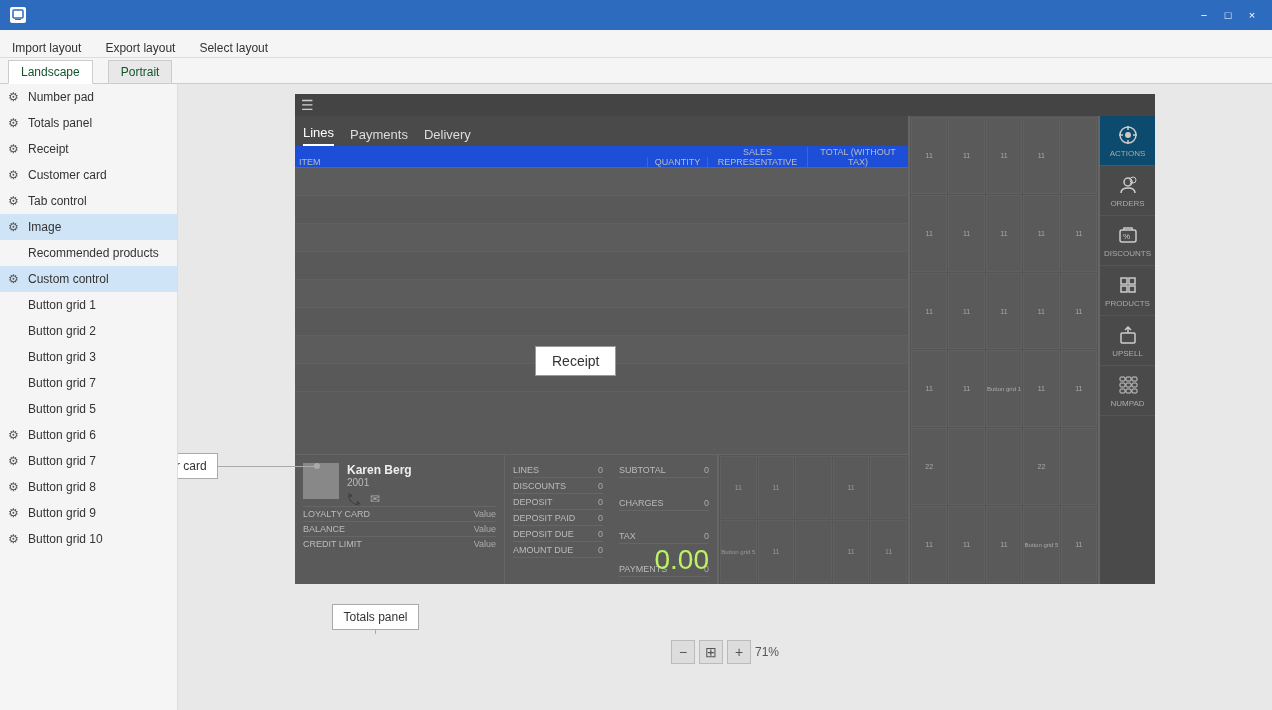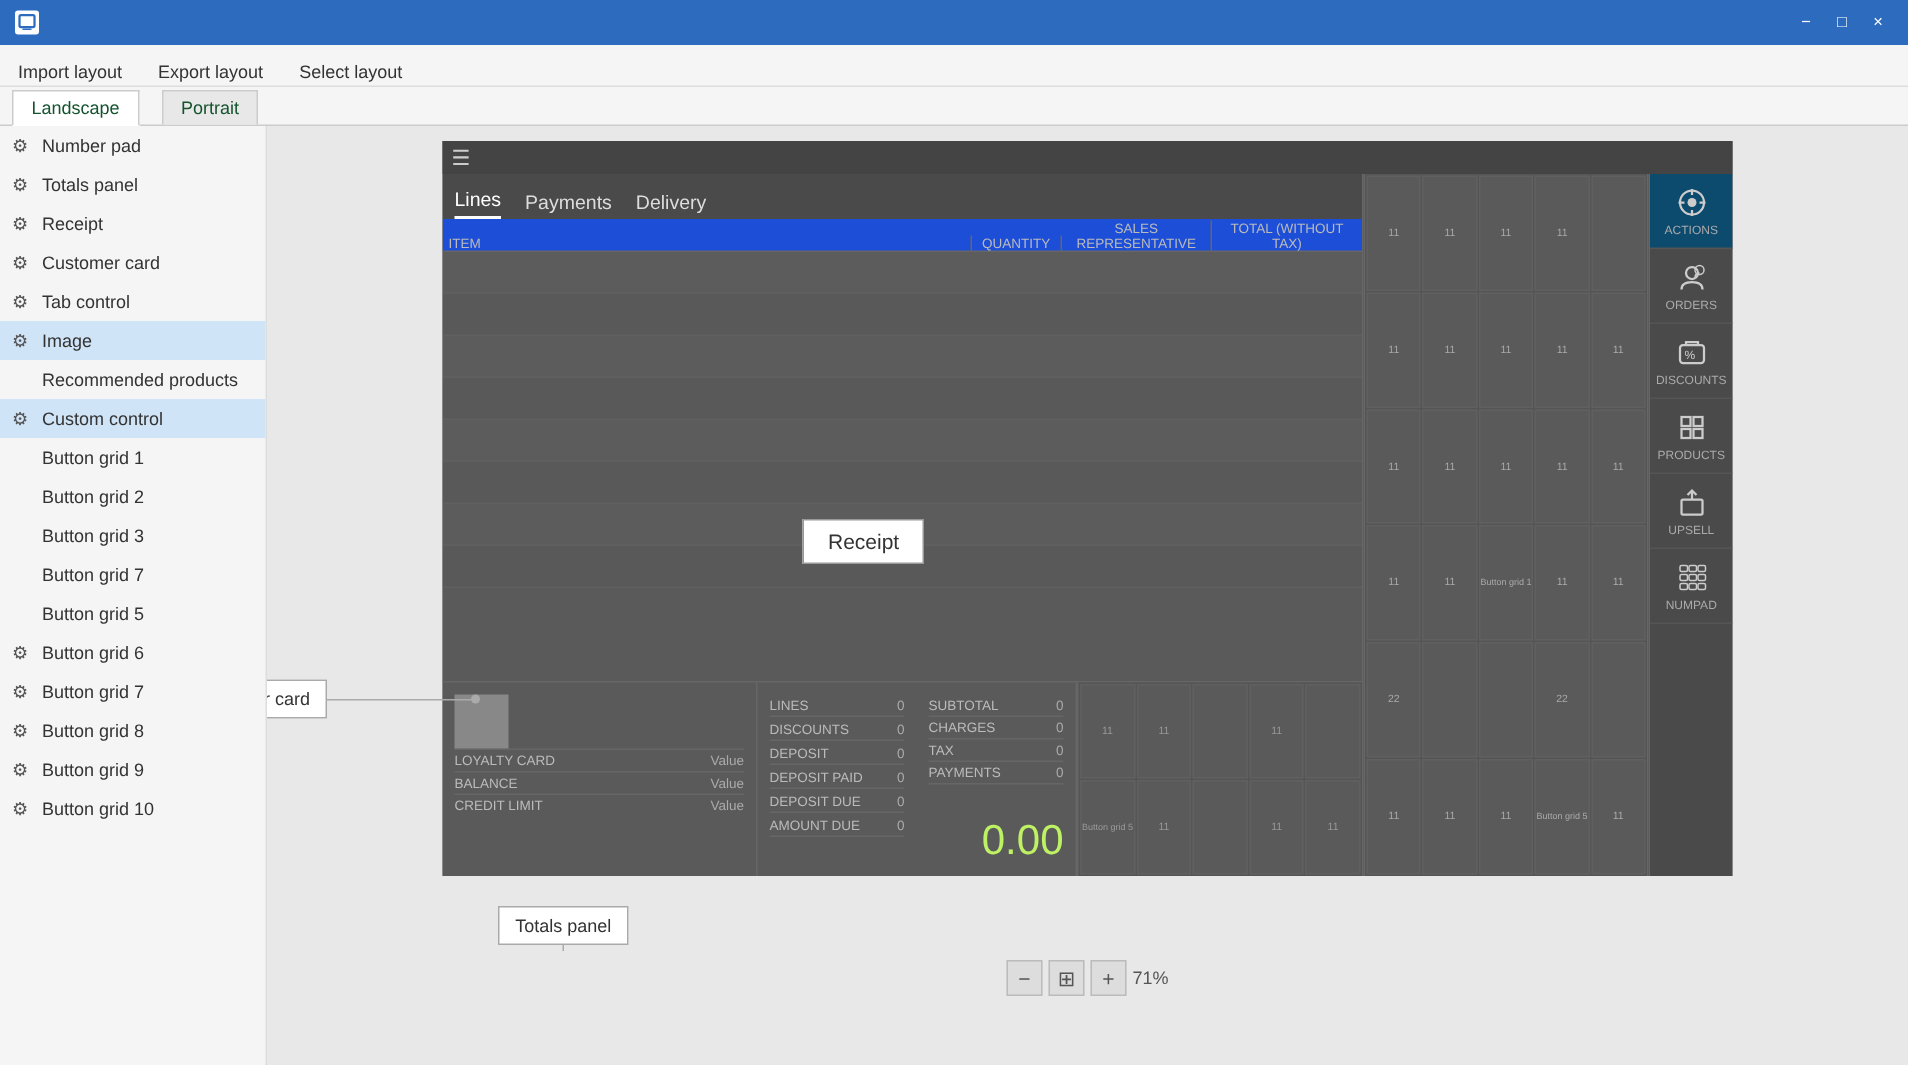"Karen Berg" div { html: none -> <div> <div>Karen Berg</div> <div>2001</div> <div> <span>📞</span> <span>✉</span> </div> </div> }
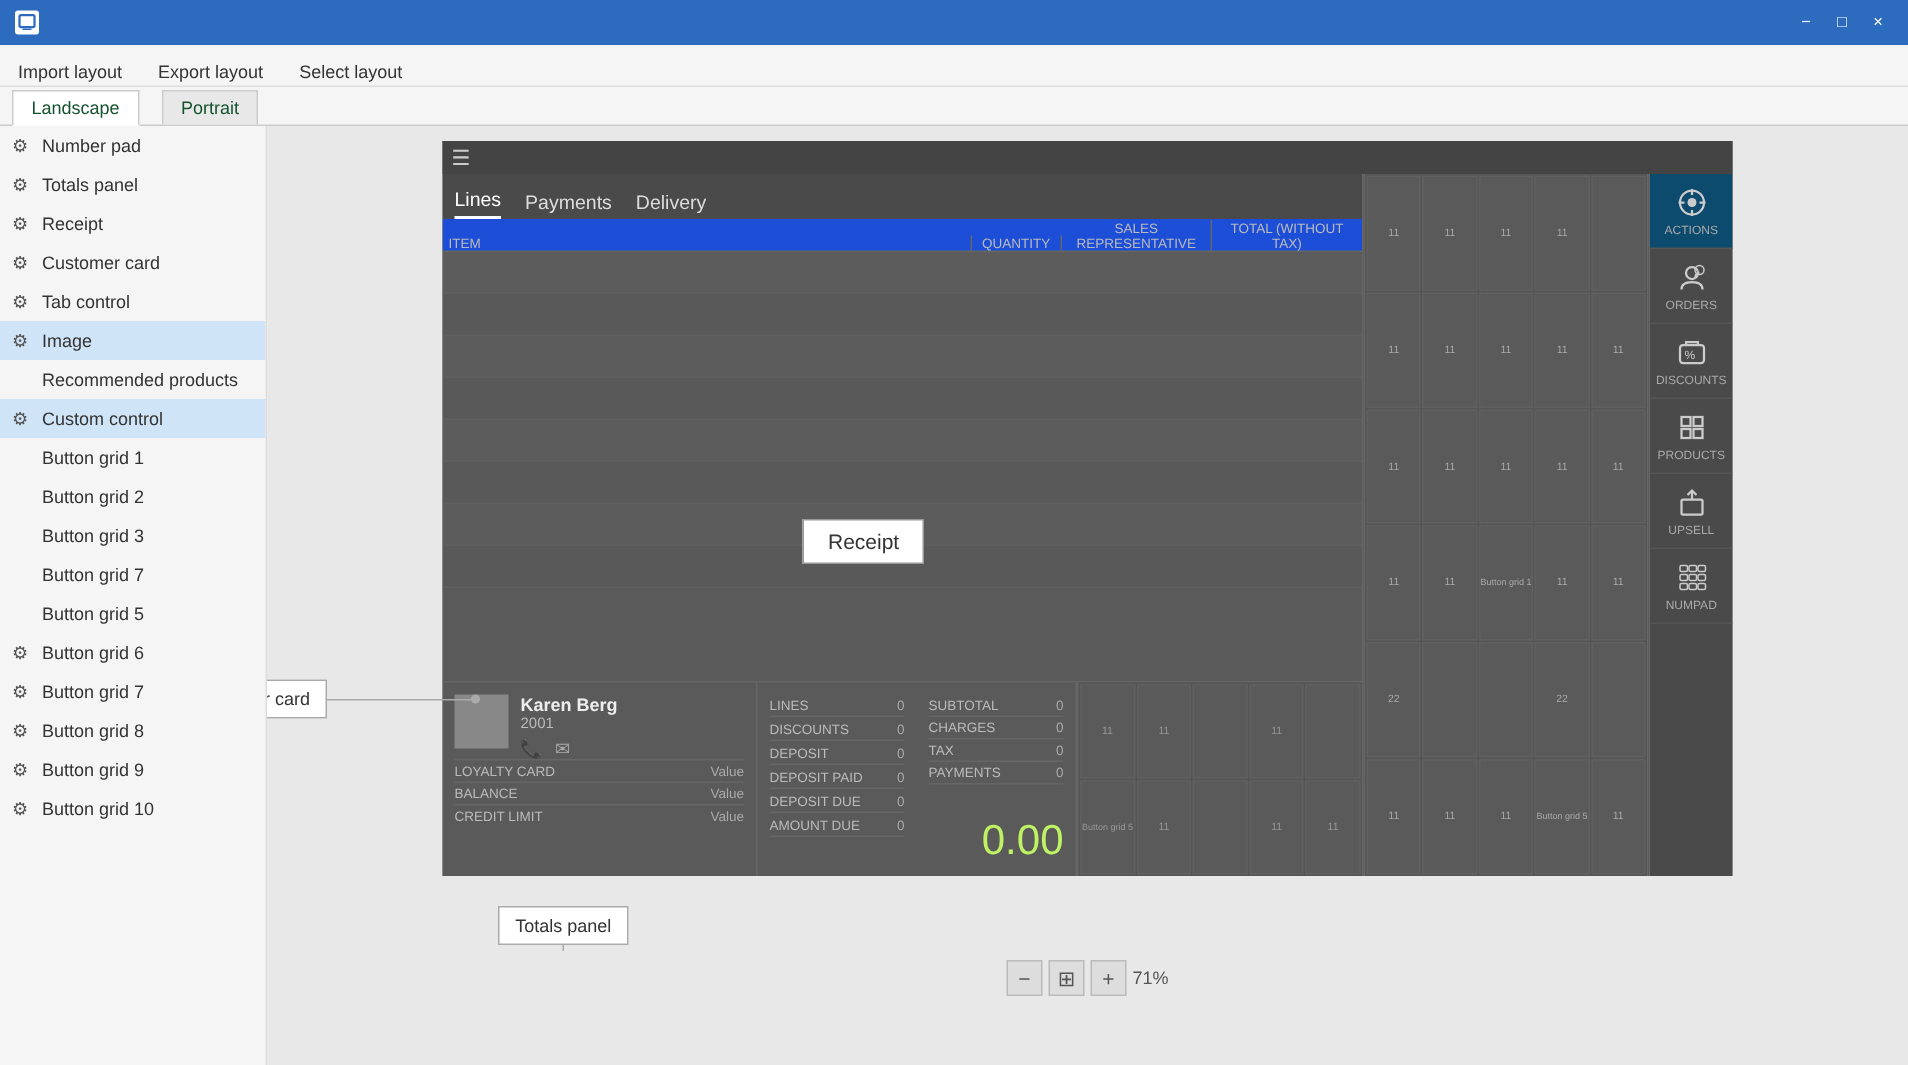"SUBTOTAL" div { gap: 0 -> 18px }
